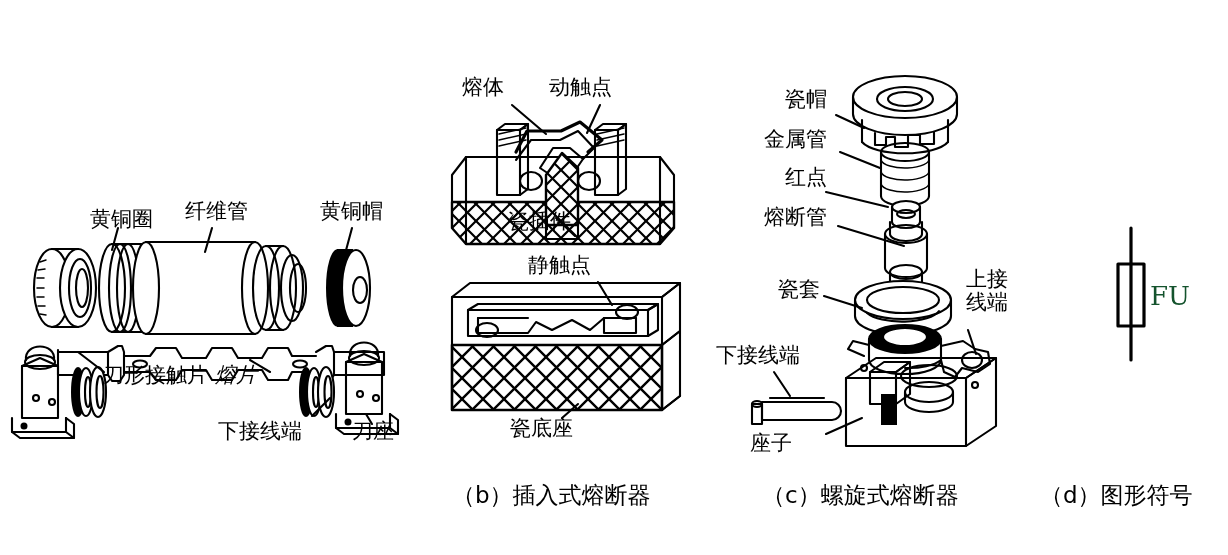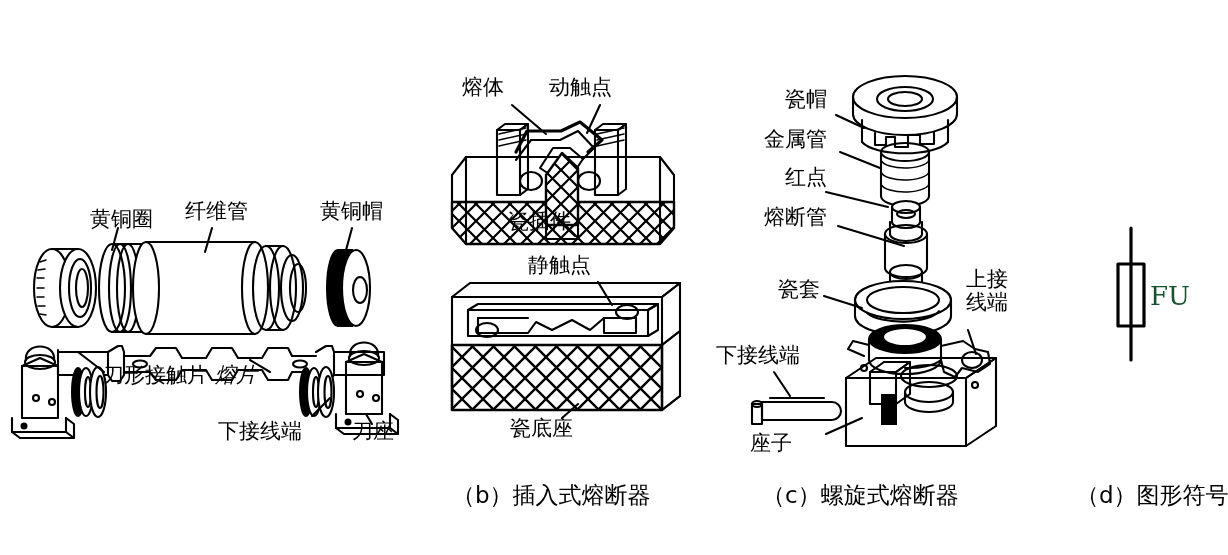"（d）图形符号" div.cap { margin-left: 36px -> none }
